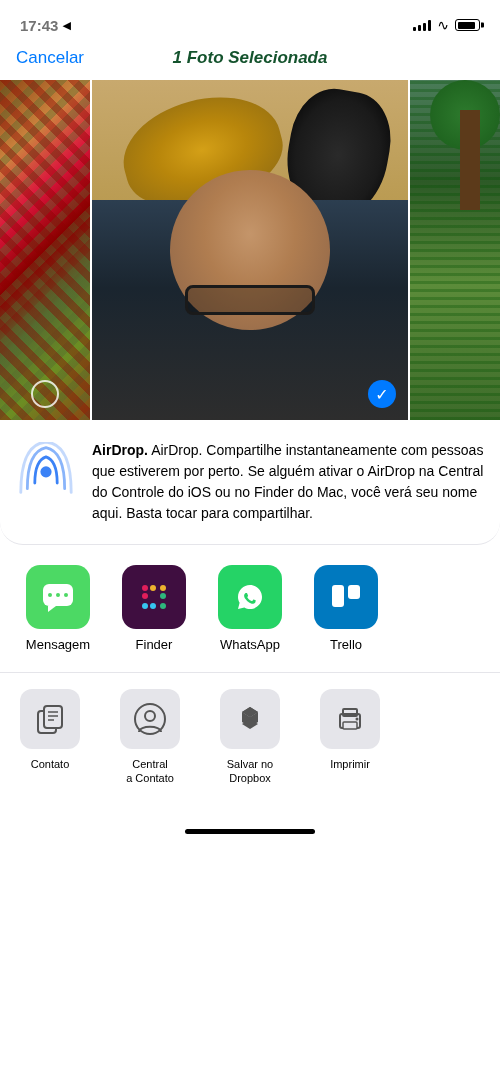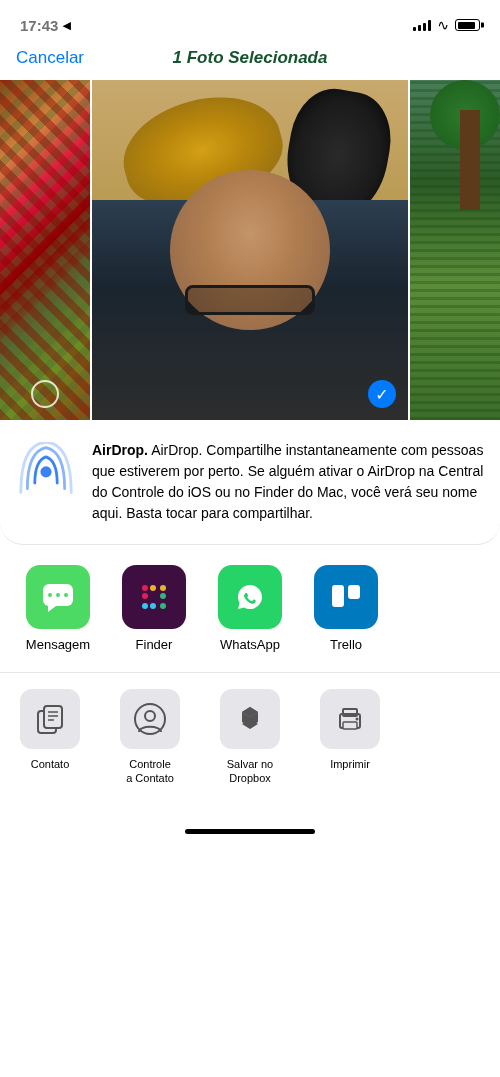"Controle" span.action-label { text: Controle -> Central }
